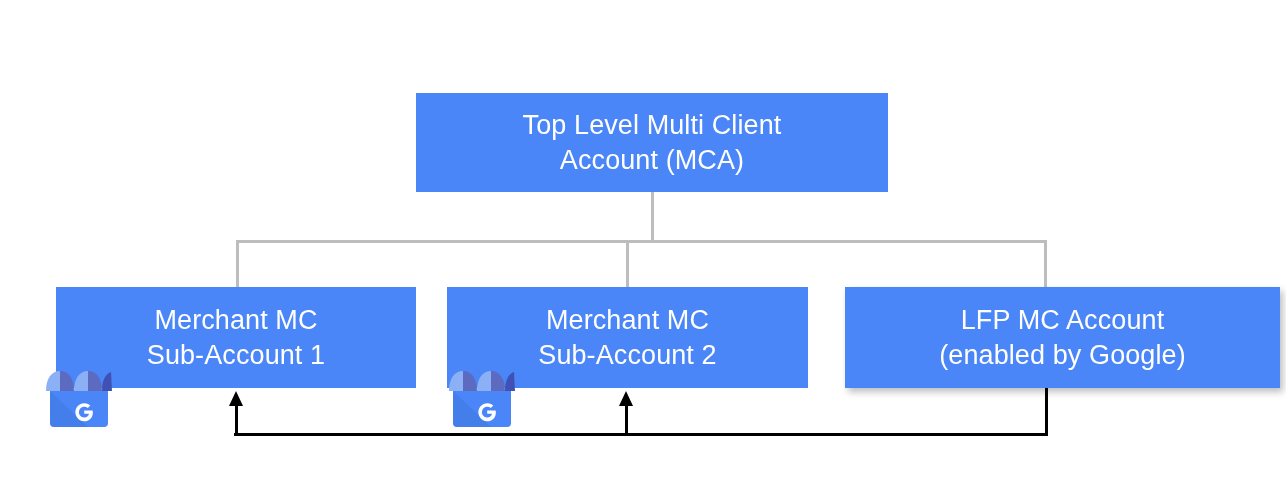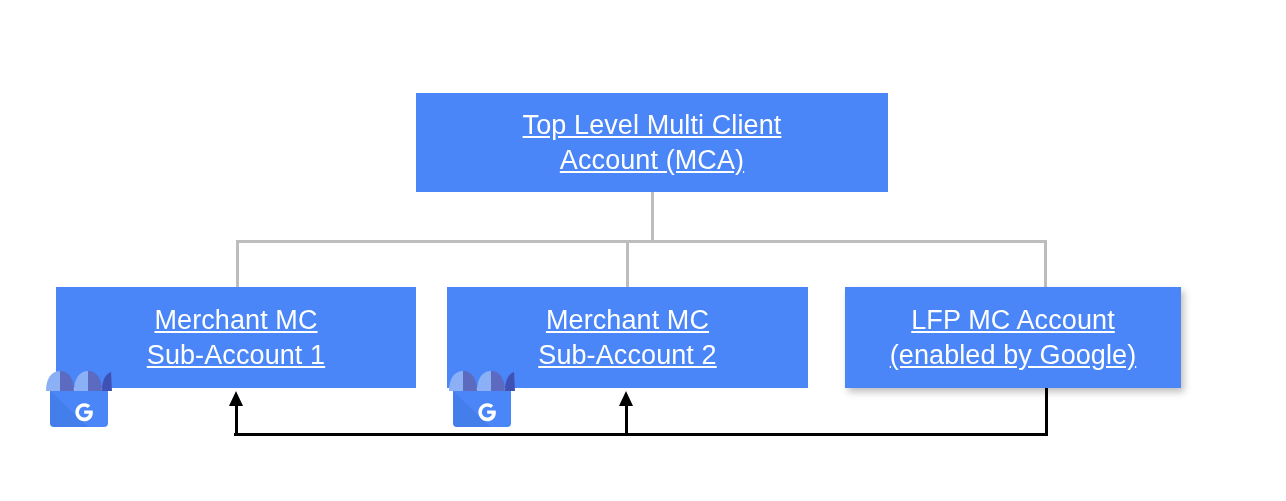"Top Level Multi Client" .node { text-decoration: underline -> none }
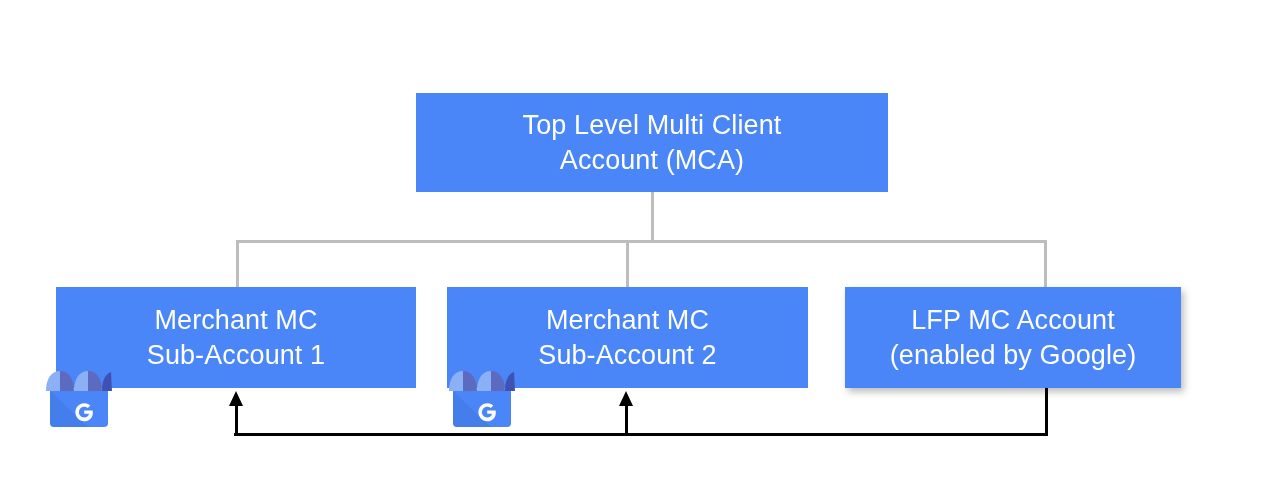"LFP MC Account" #node-lfp { width: 336px -> 435px }
